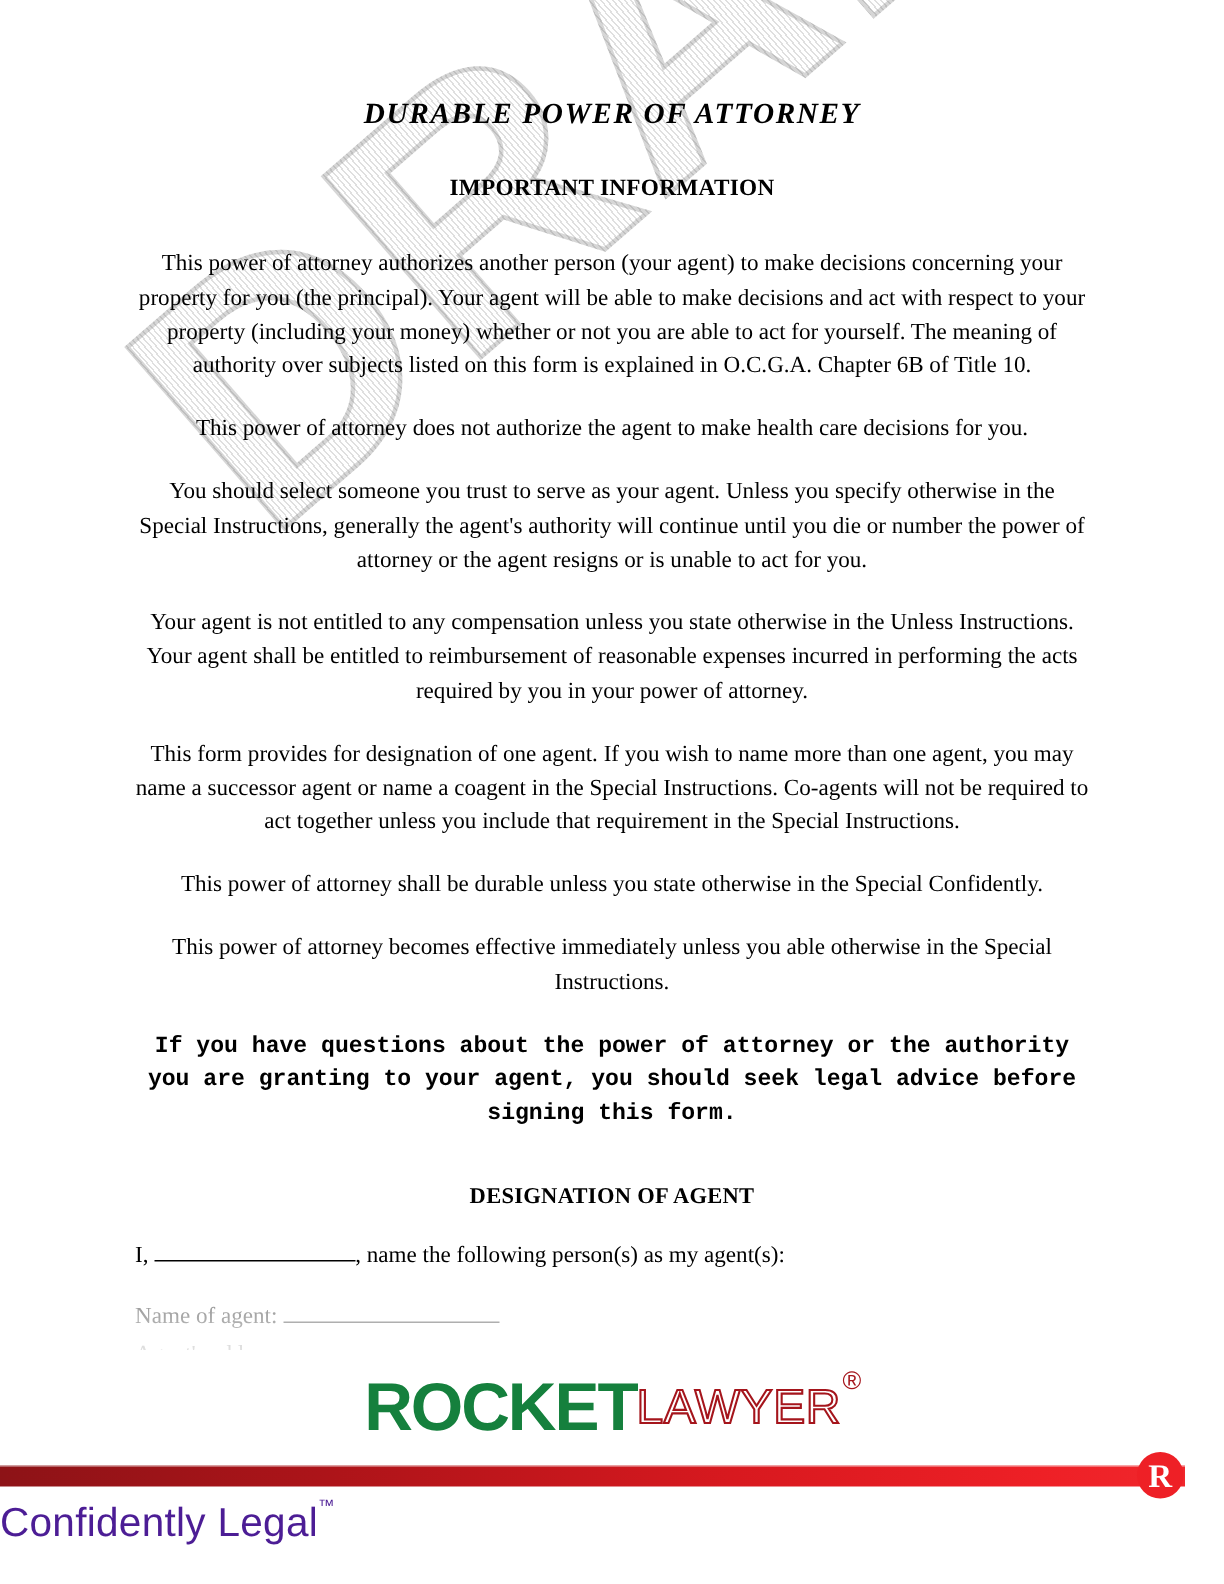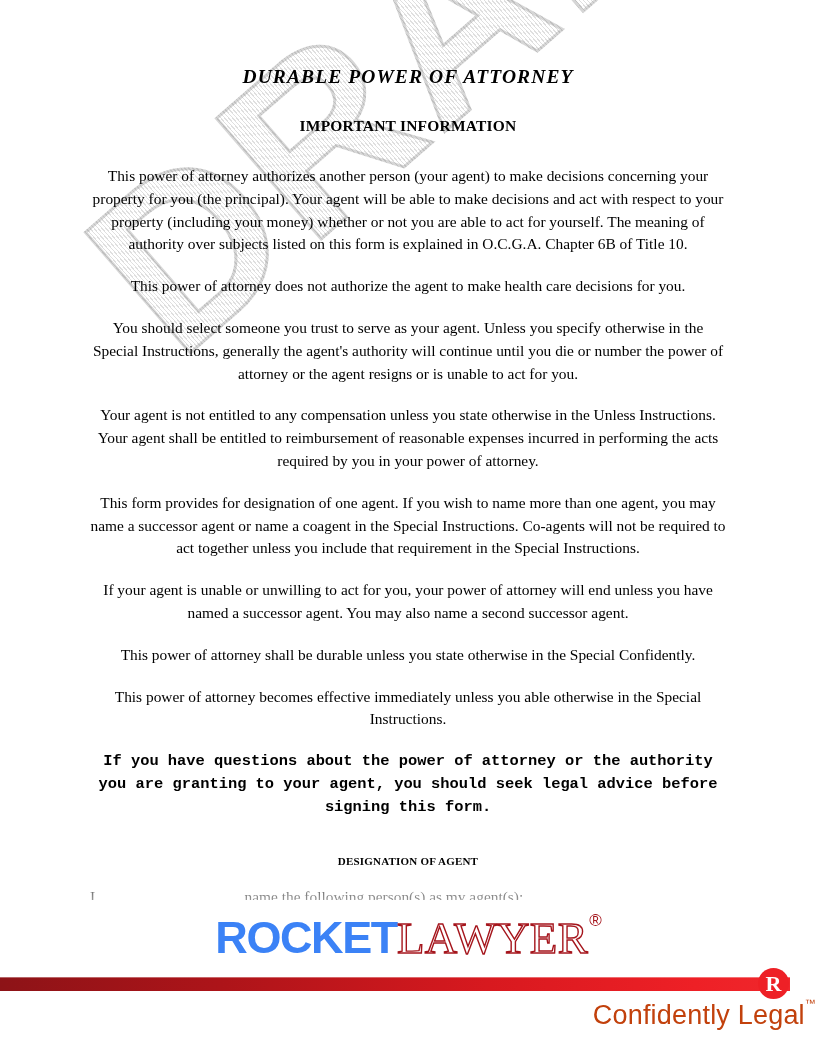"If your agent is unable" p.para { html: <p>If your agent is unable or unwilling to act for you, your power of attorney will end unless you have named a successor agent. You may also name a second successor agent.</p> -> none }
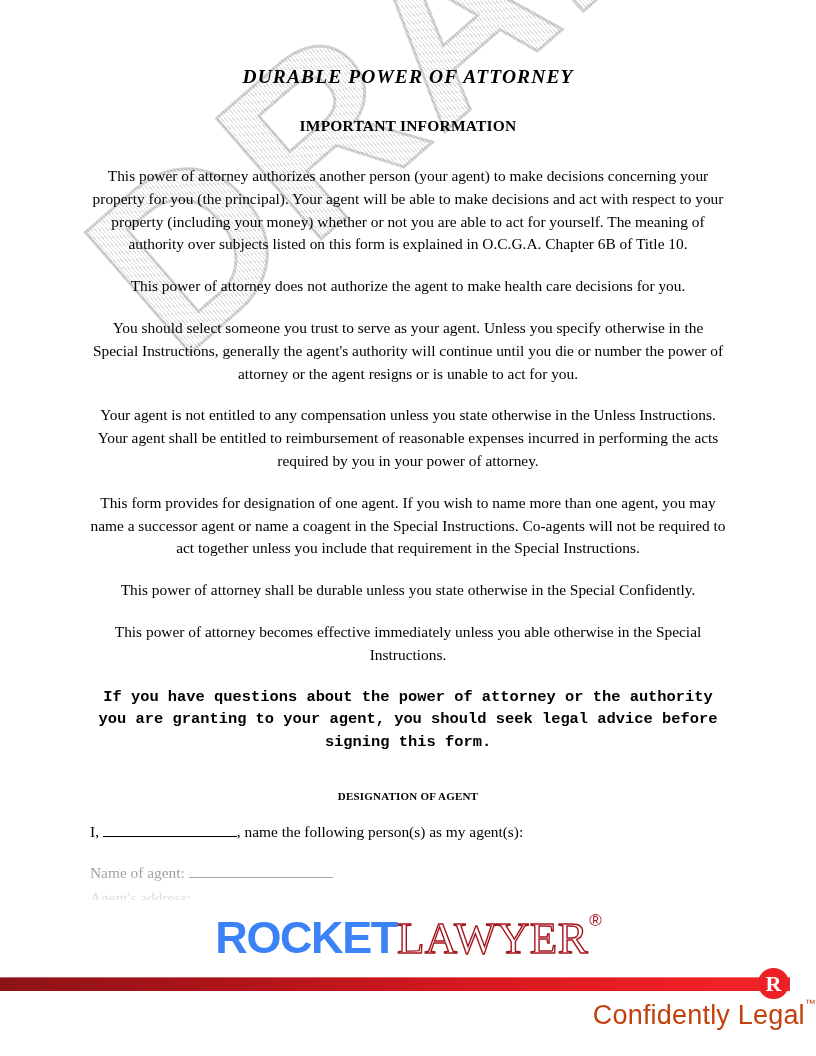"DESIGNATION OF AGENT" .designation-head { font-size: 11px -> 15px }
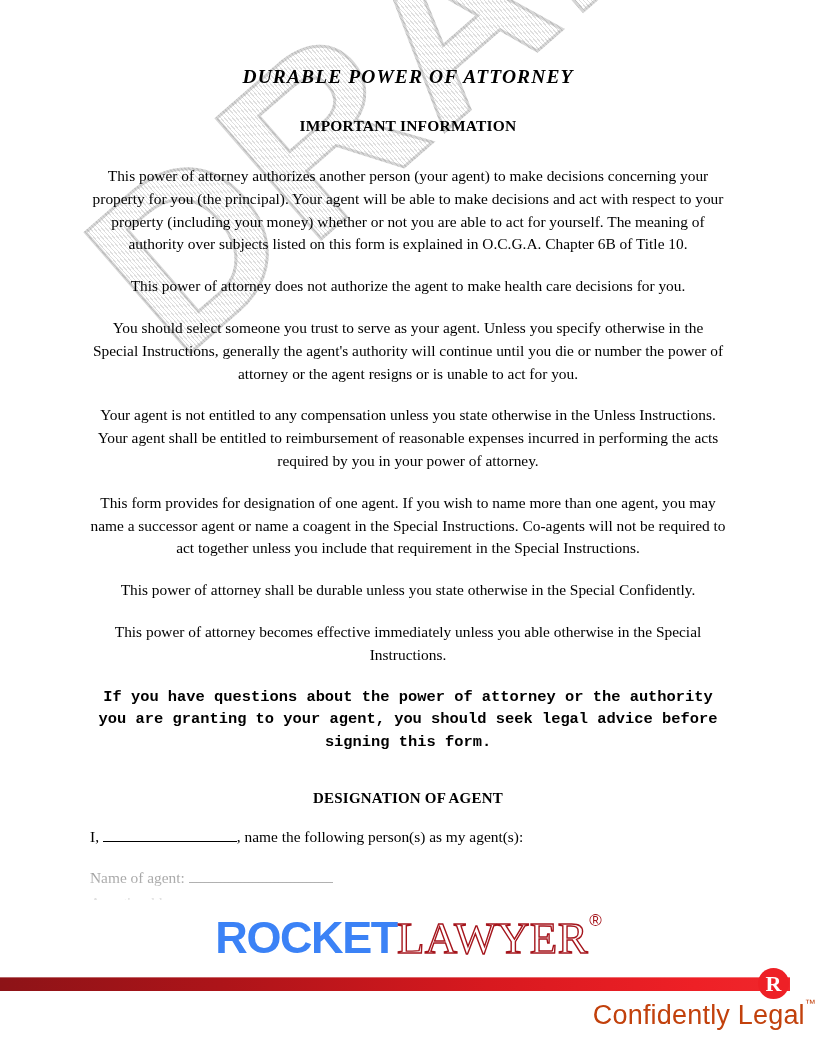"ROCKET" .brand-rocket { color: #3b82f6 -> #15803d }
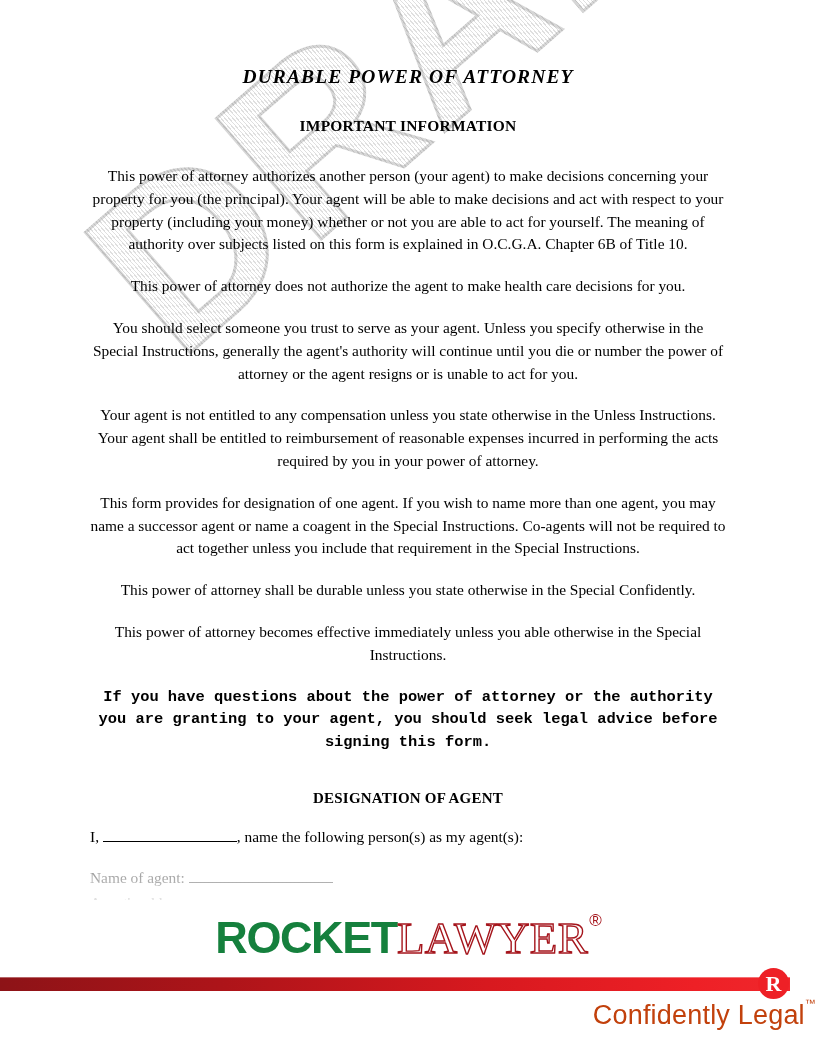"LAWYER" .brand-lawyer { font-family: Liberation Serif, serif -> Liberation Sans, sans-serif; font-size: 45px -> 32px }
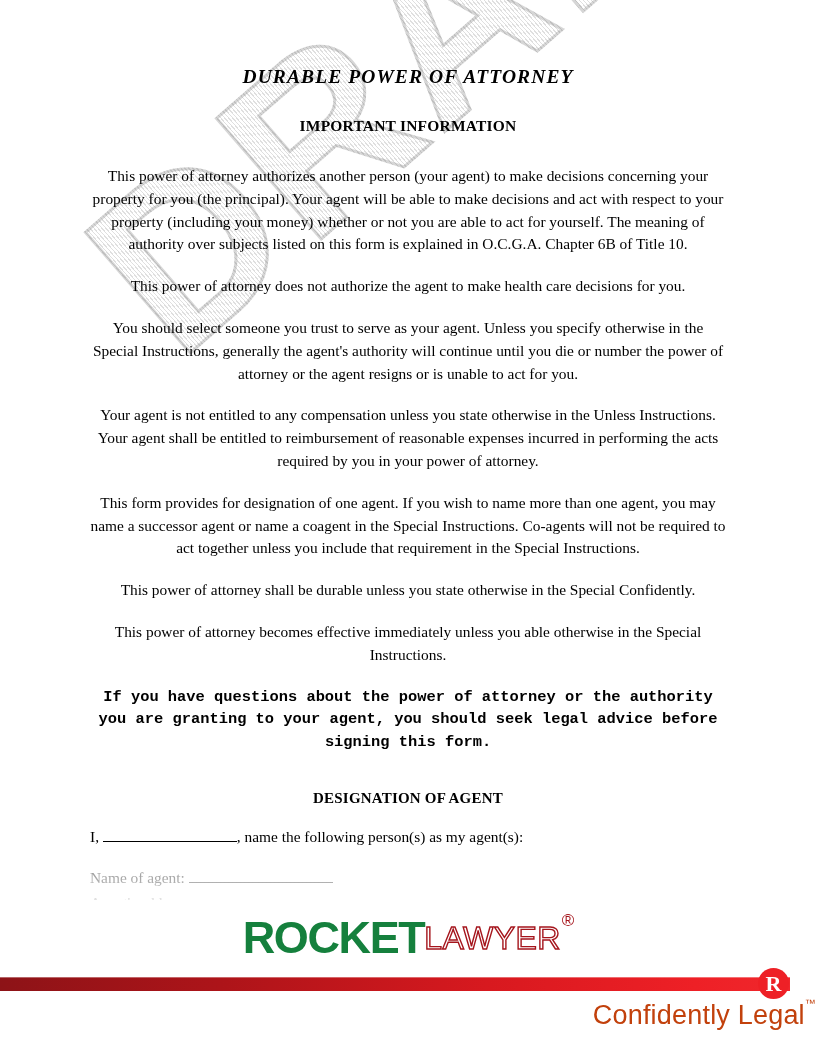"Confidently Legal™" #tagline { color: #c2410c -> #4c1d95; text-align: right -> left }
